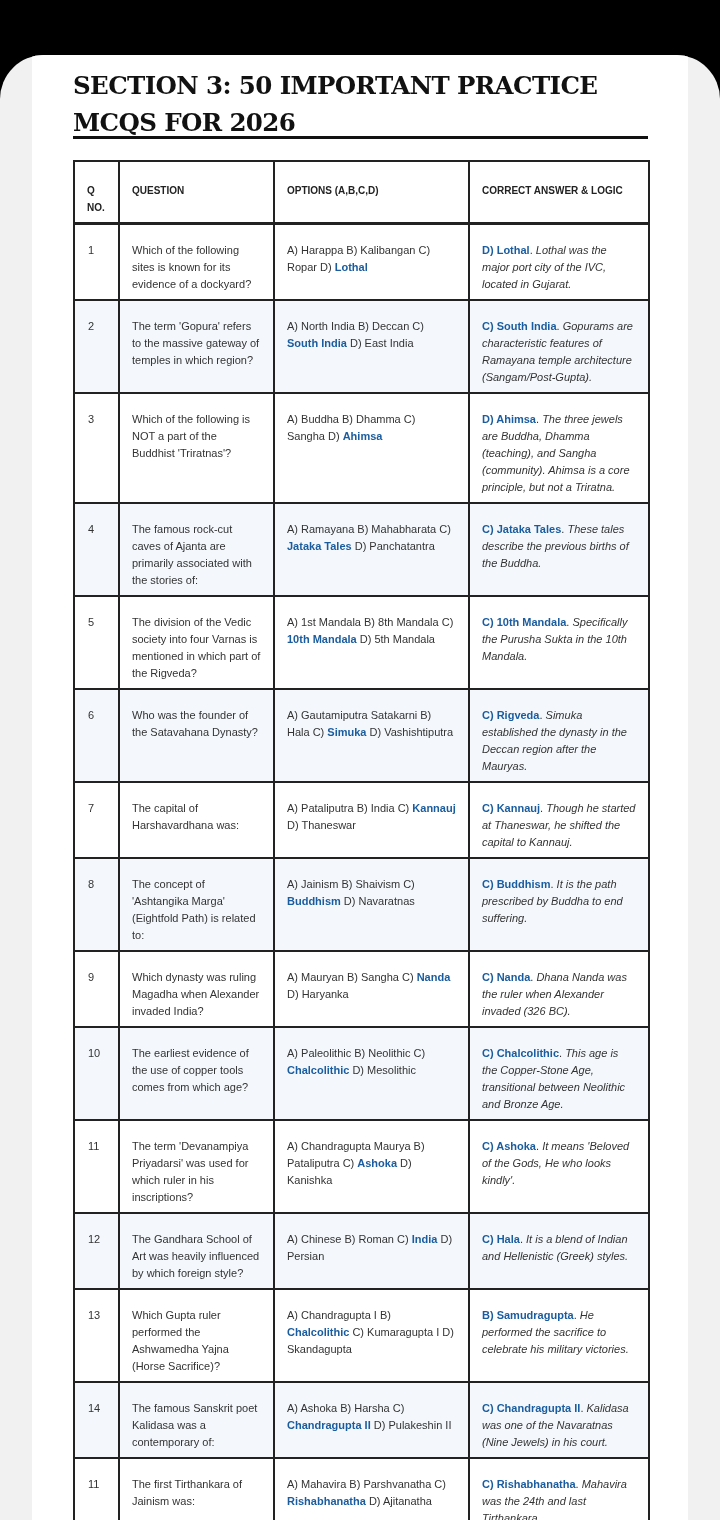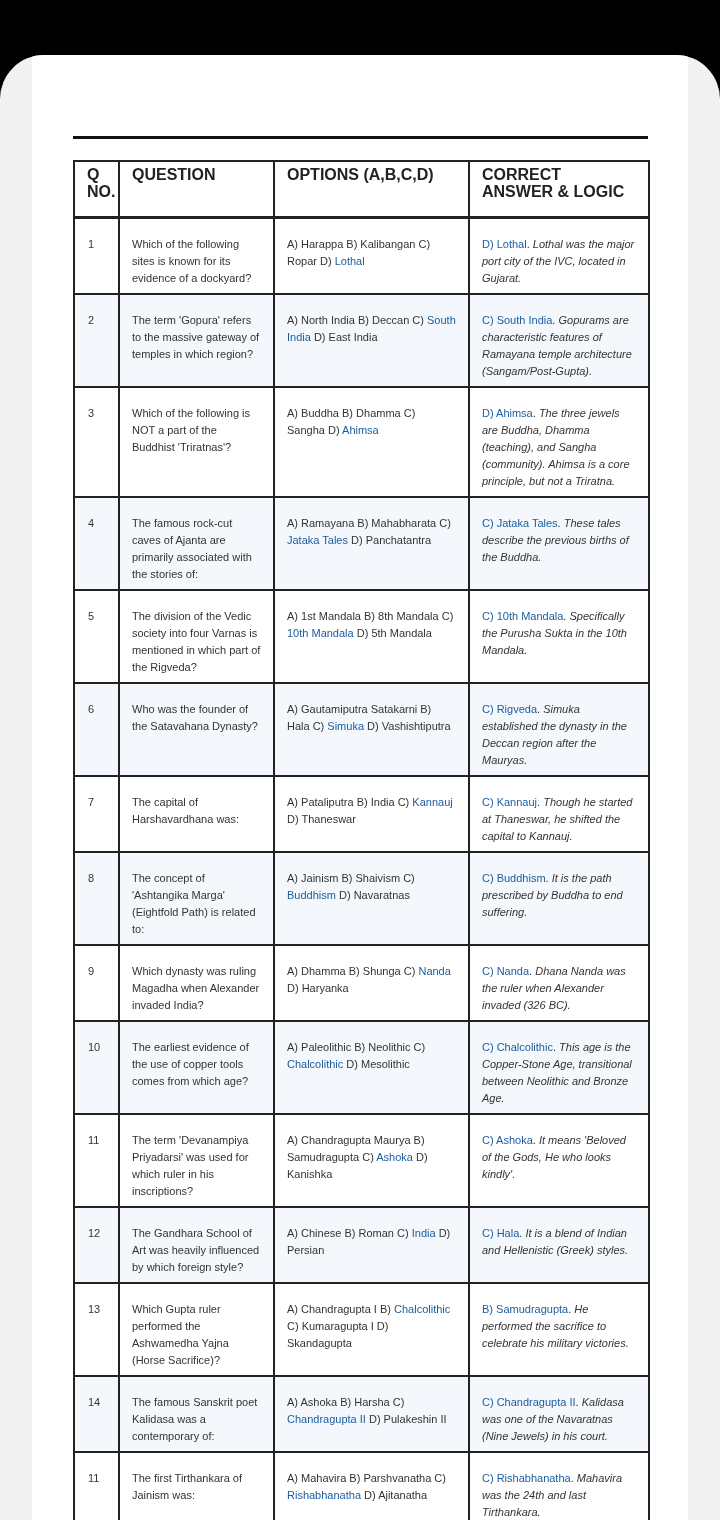"SECTION 3: 50 IMPORTANT PRACTICE" h1.title { html: none -> <h1>SECTION 3: 50 IMPORTANT PRACTICE MCQS FOR 2026</h1> }
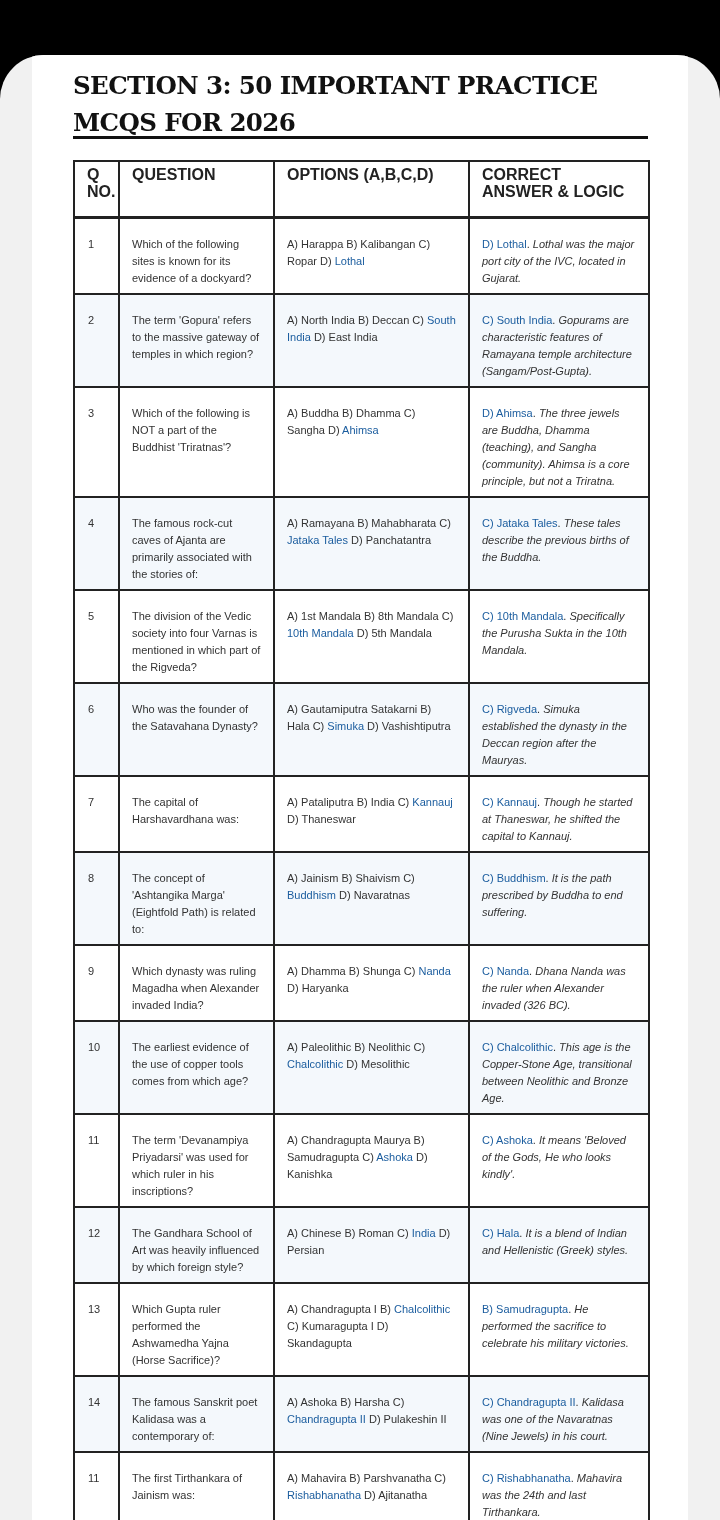"Q NO." th { font-size: 16px -> 10px; padding-top: 4px -> 20px }
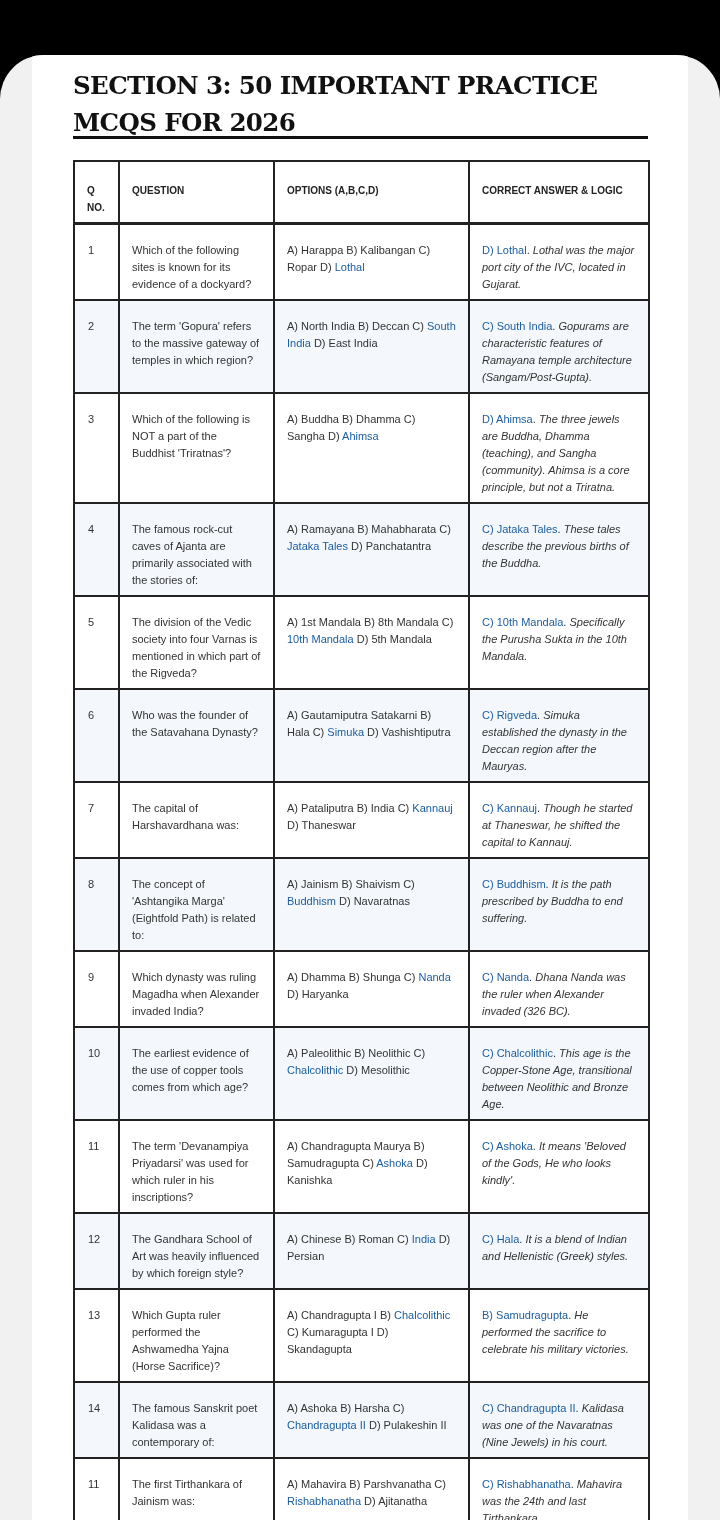"D) Lothal" .hl { font-weight: normal -> bold }
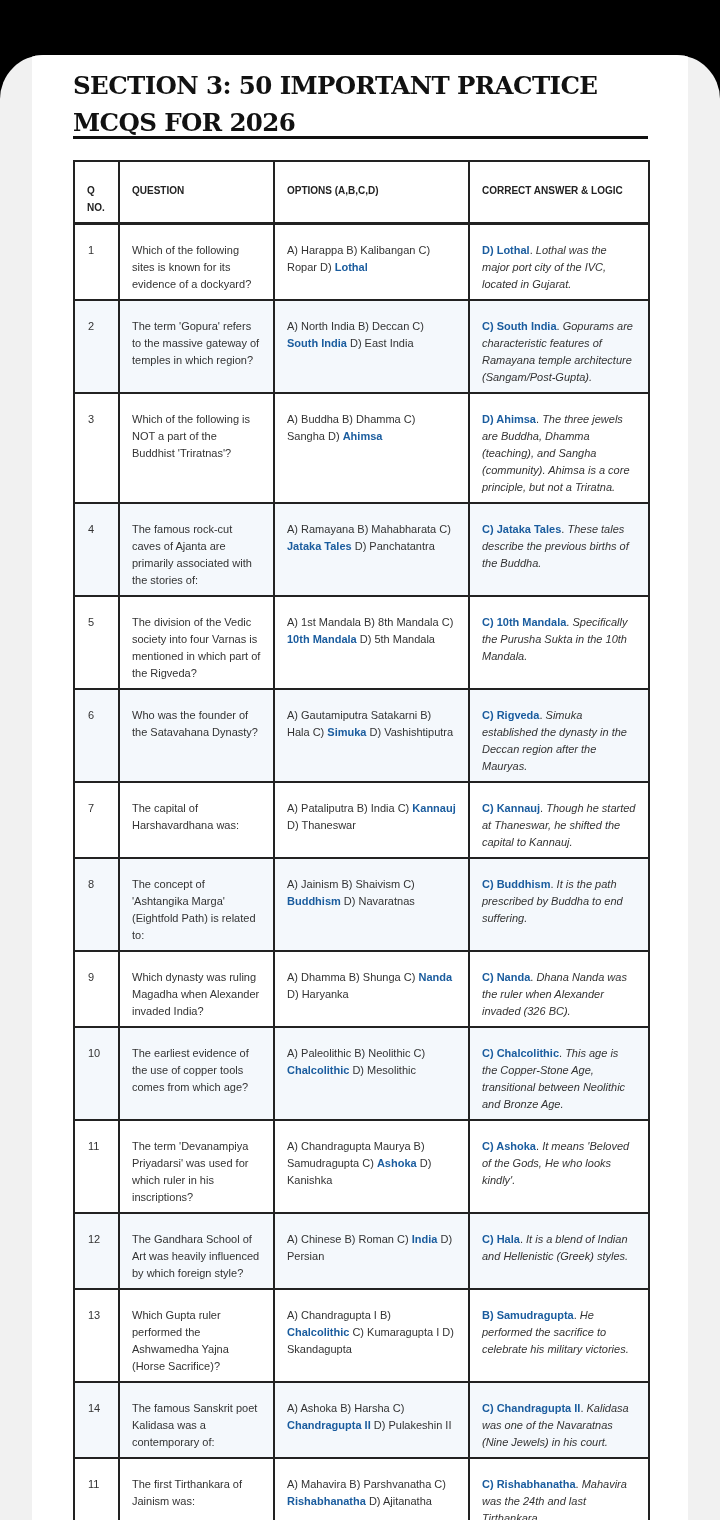"A) Dhamma B) Shunga C)" span { text: Dhamma B) Shunga -> Mauryan B) Sangha }
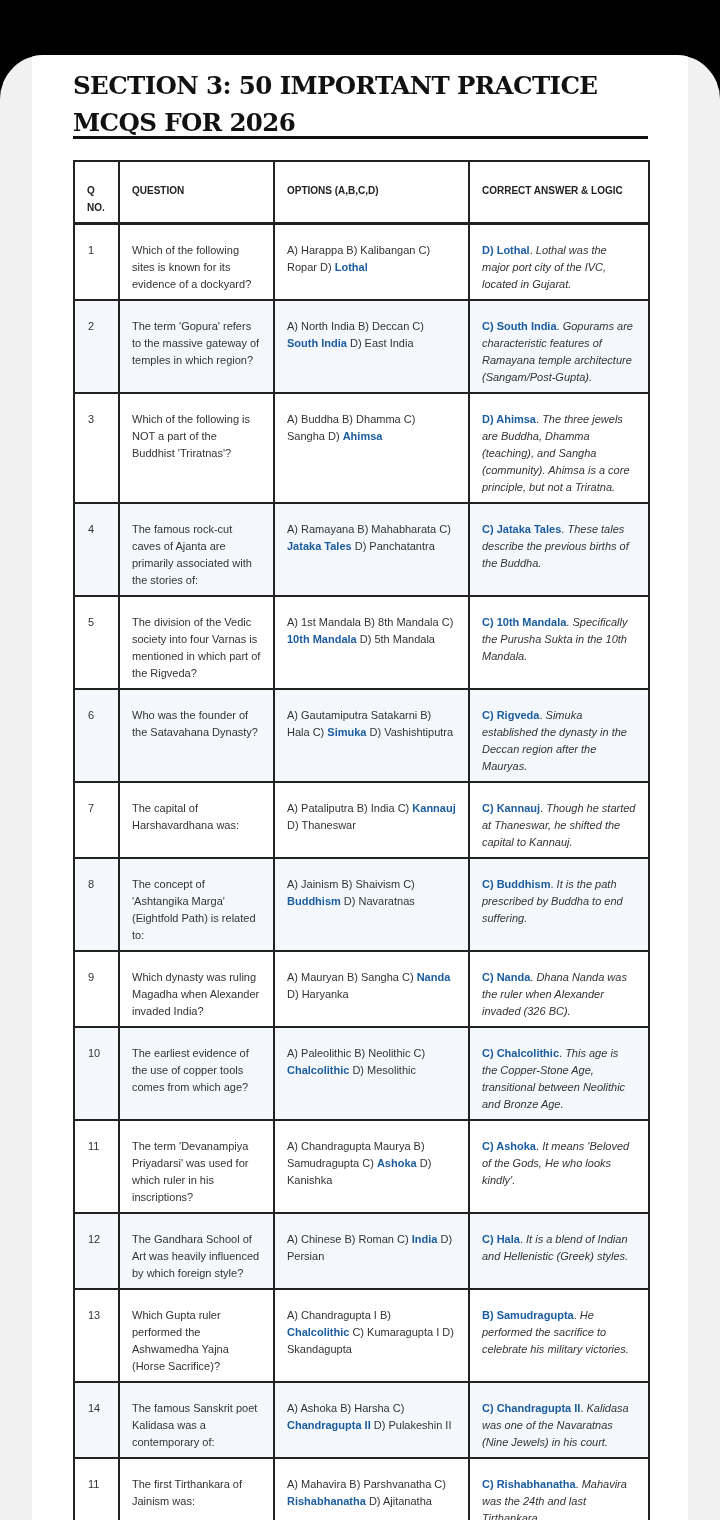"A) Chandragupta Maurya B) Samudragupta" span { text: Samudragupta -> Pataliputra }
